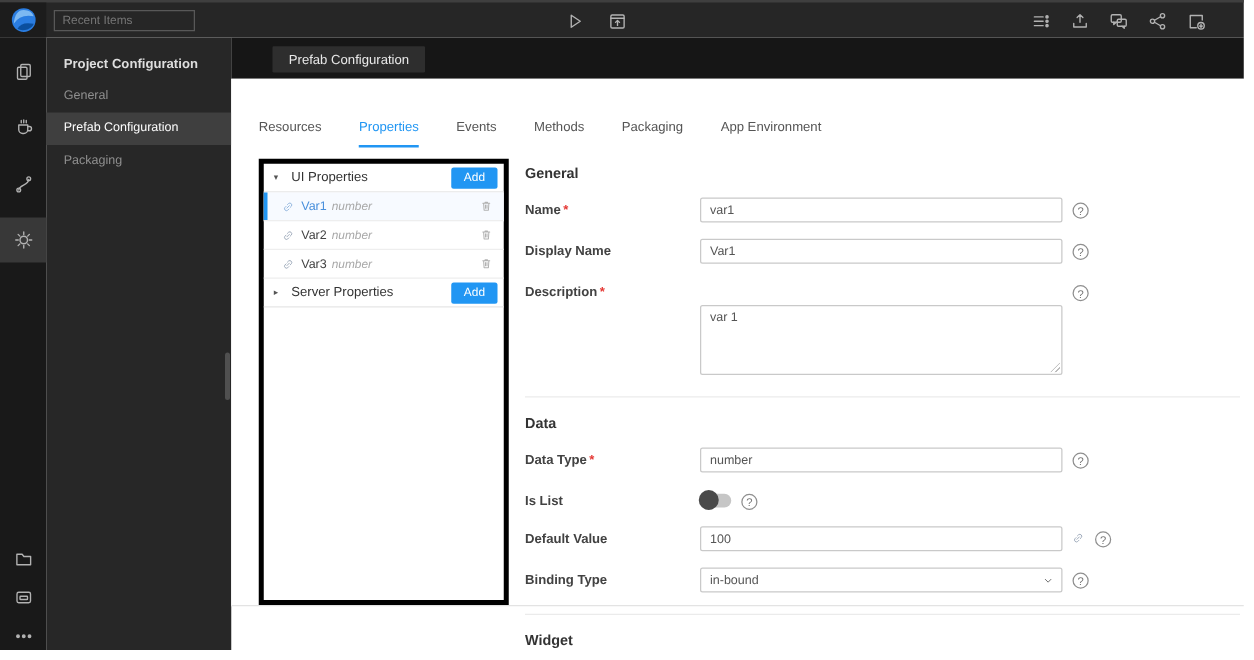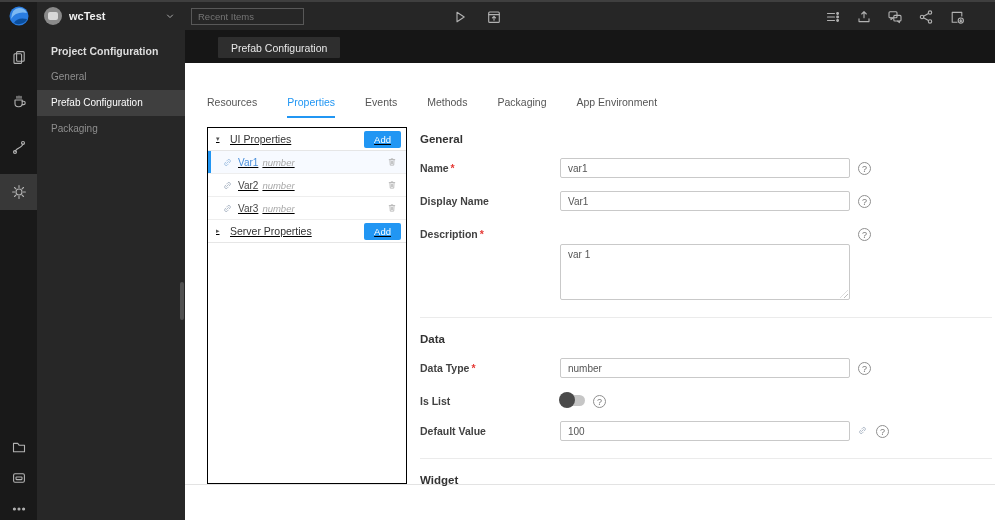"wcTest" div.project-switch { html: <div> <span> <i></i> </span> <span>wcTest</span> <span> <svg> <path></path> </svg> </span> </div> -> none }
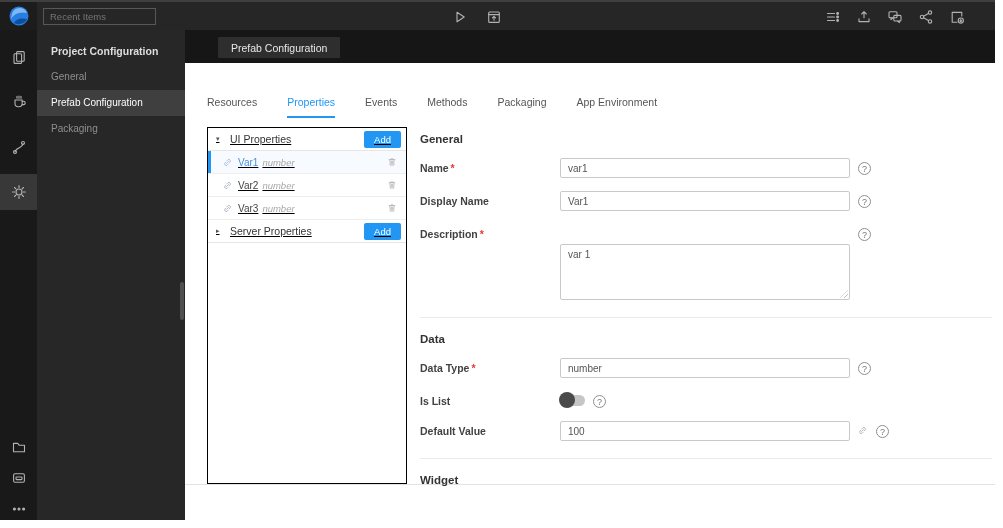"UI Properties" .panel { border: 1px solid #000000 -> 4px solid #000000; text-decoration: underline -> none }
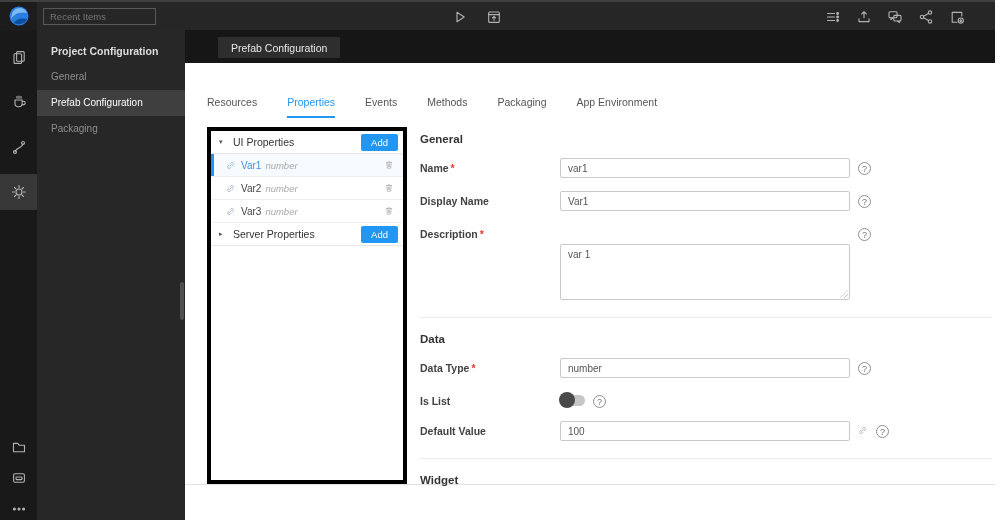"Binding Type" div.row { html: none -> <div> <span>Binding Type</span> <div> <span>in-bound</span> <span> <svg> <path></path> </svg> </span> </div> <span></span> </div> }
